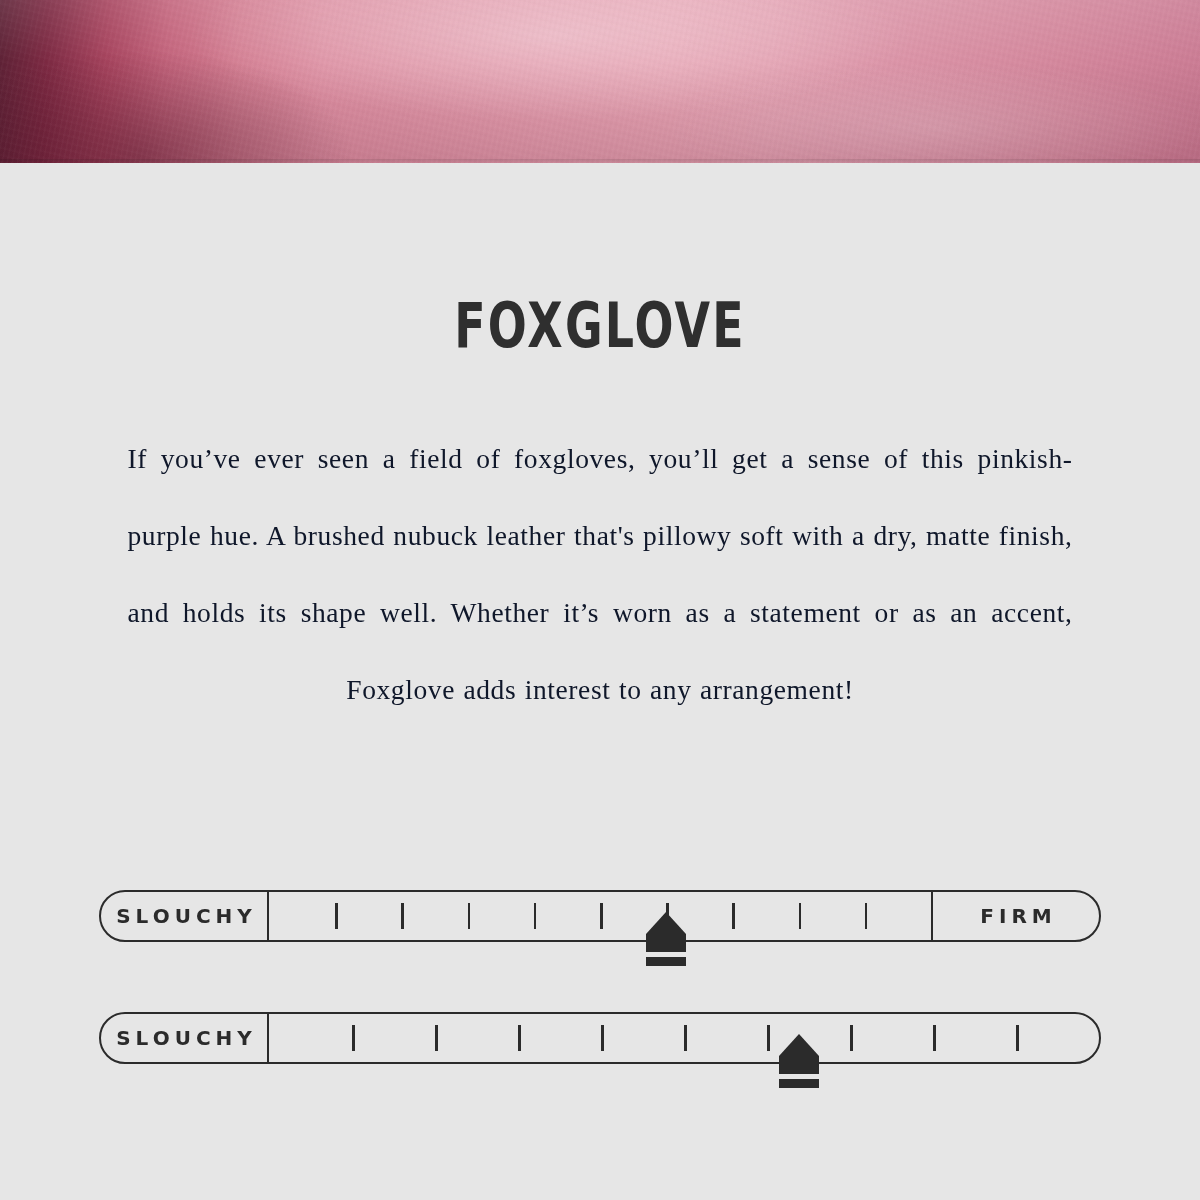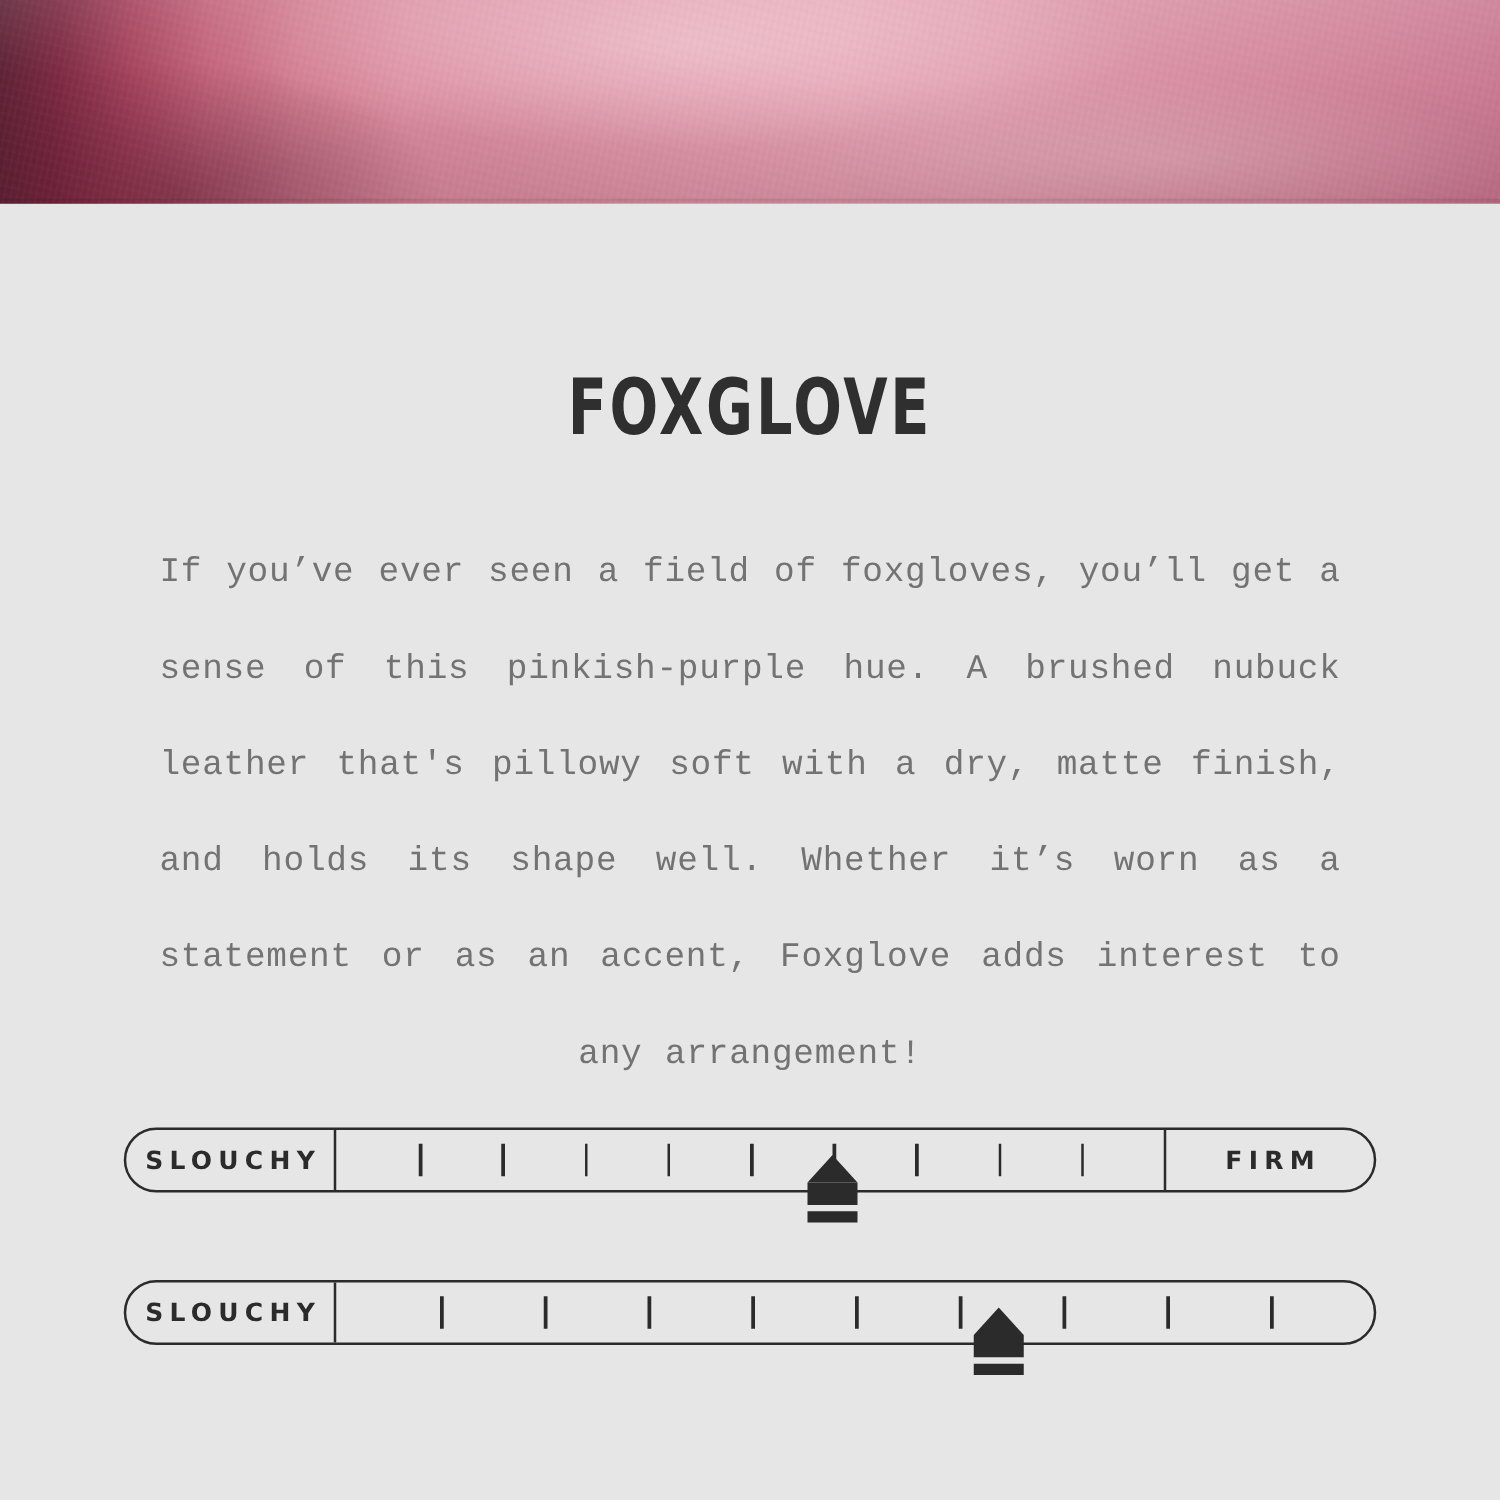"If you’ve ever seen a" .body-copy { color: #737373 -> #0f172a; font-family: Liberation Mono, monospace -> Liberation Serif, serif }
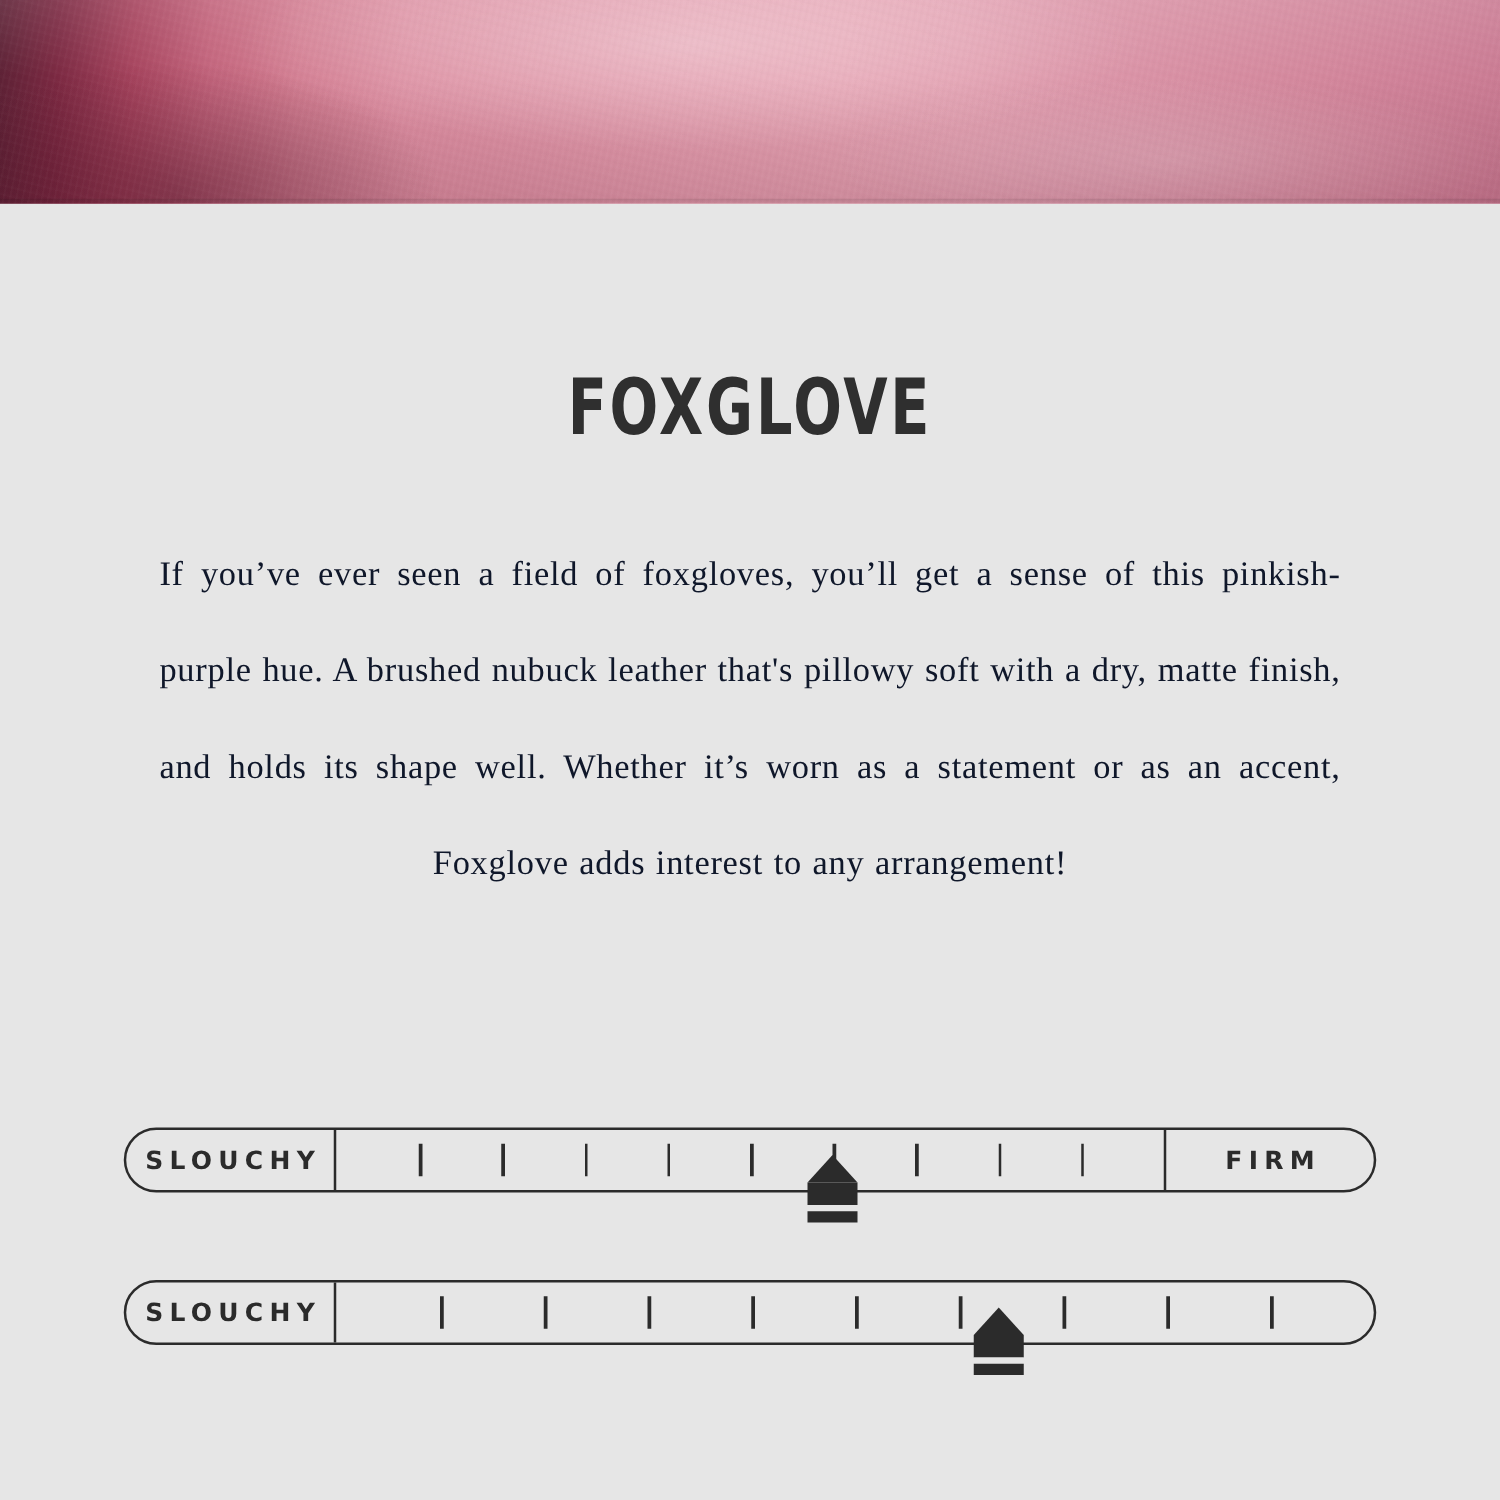"SLOUCHY" .slider-wrap { margin: 12px auto -> 0 auto }
